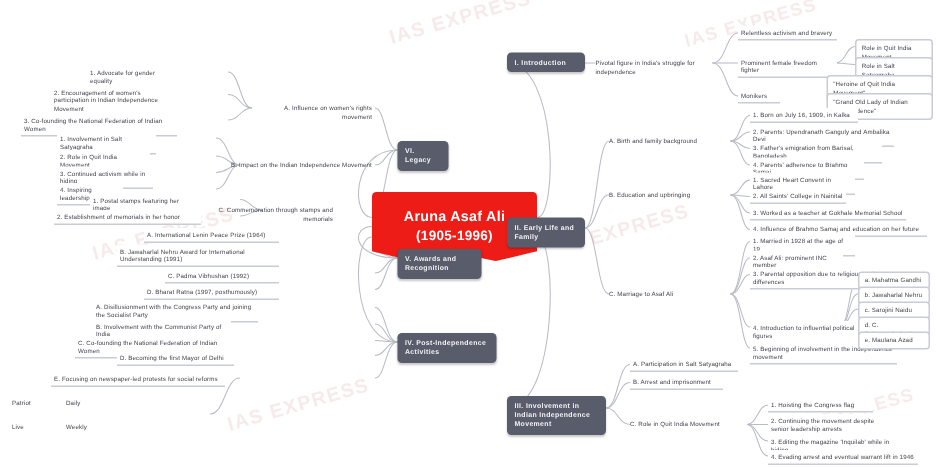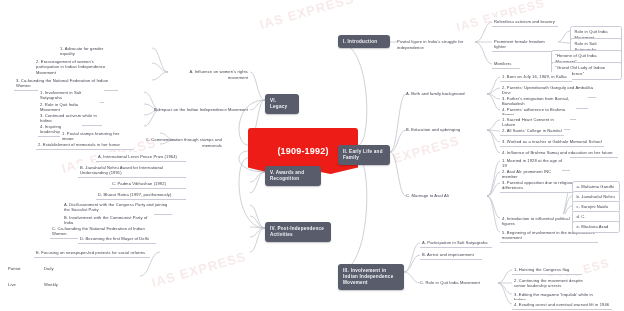"Aruna Asaf Ali" span { html: none -> <span>Aruna Asaf Ali</span> }
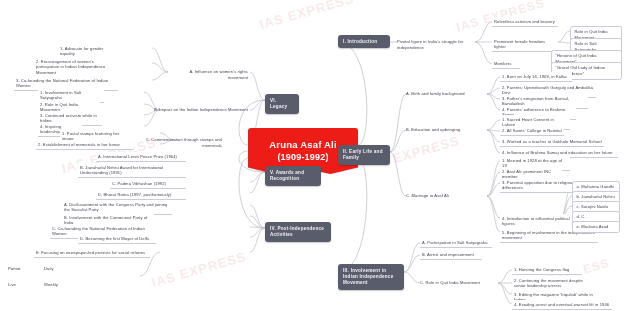"(1909-1992)" span.l2 { text: 1909-1992 -> 1905-1996 }
